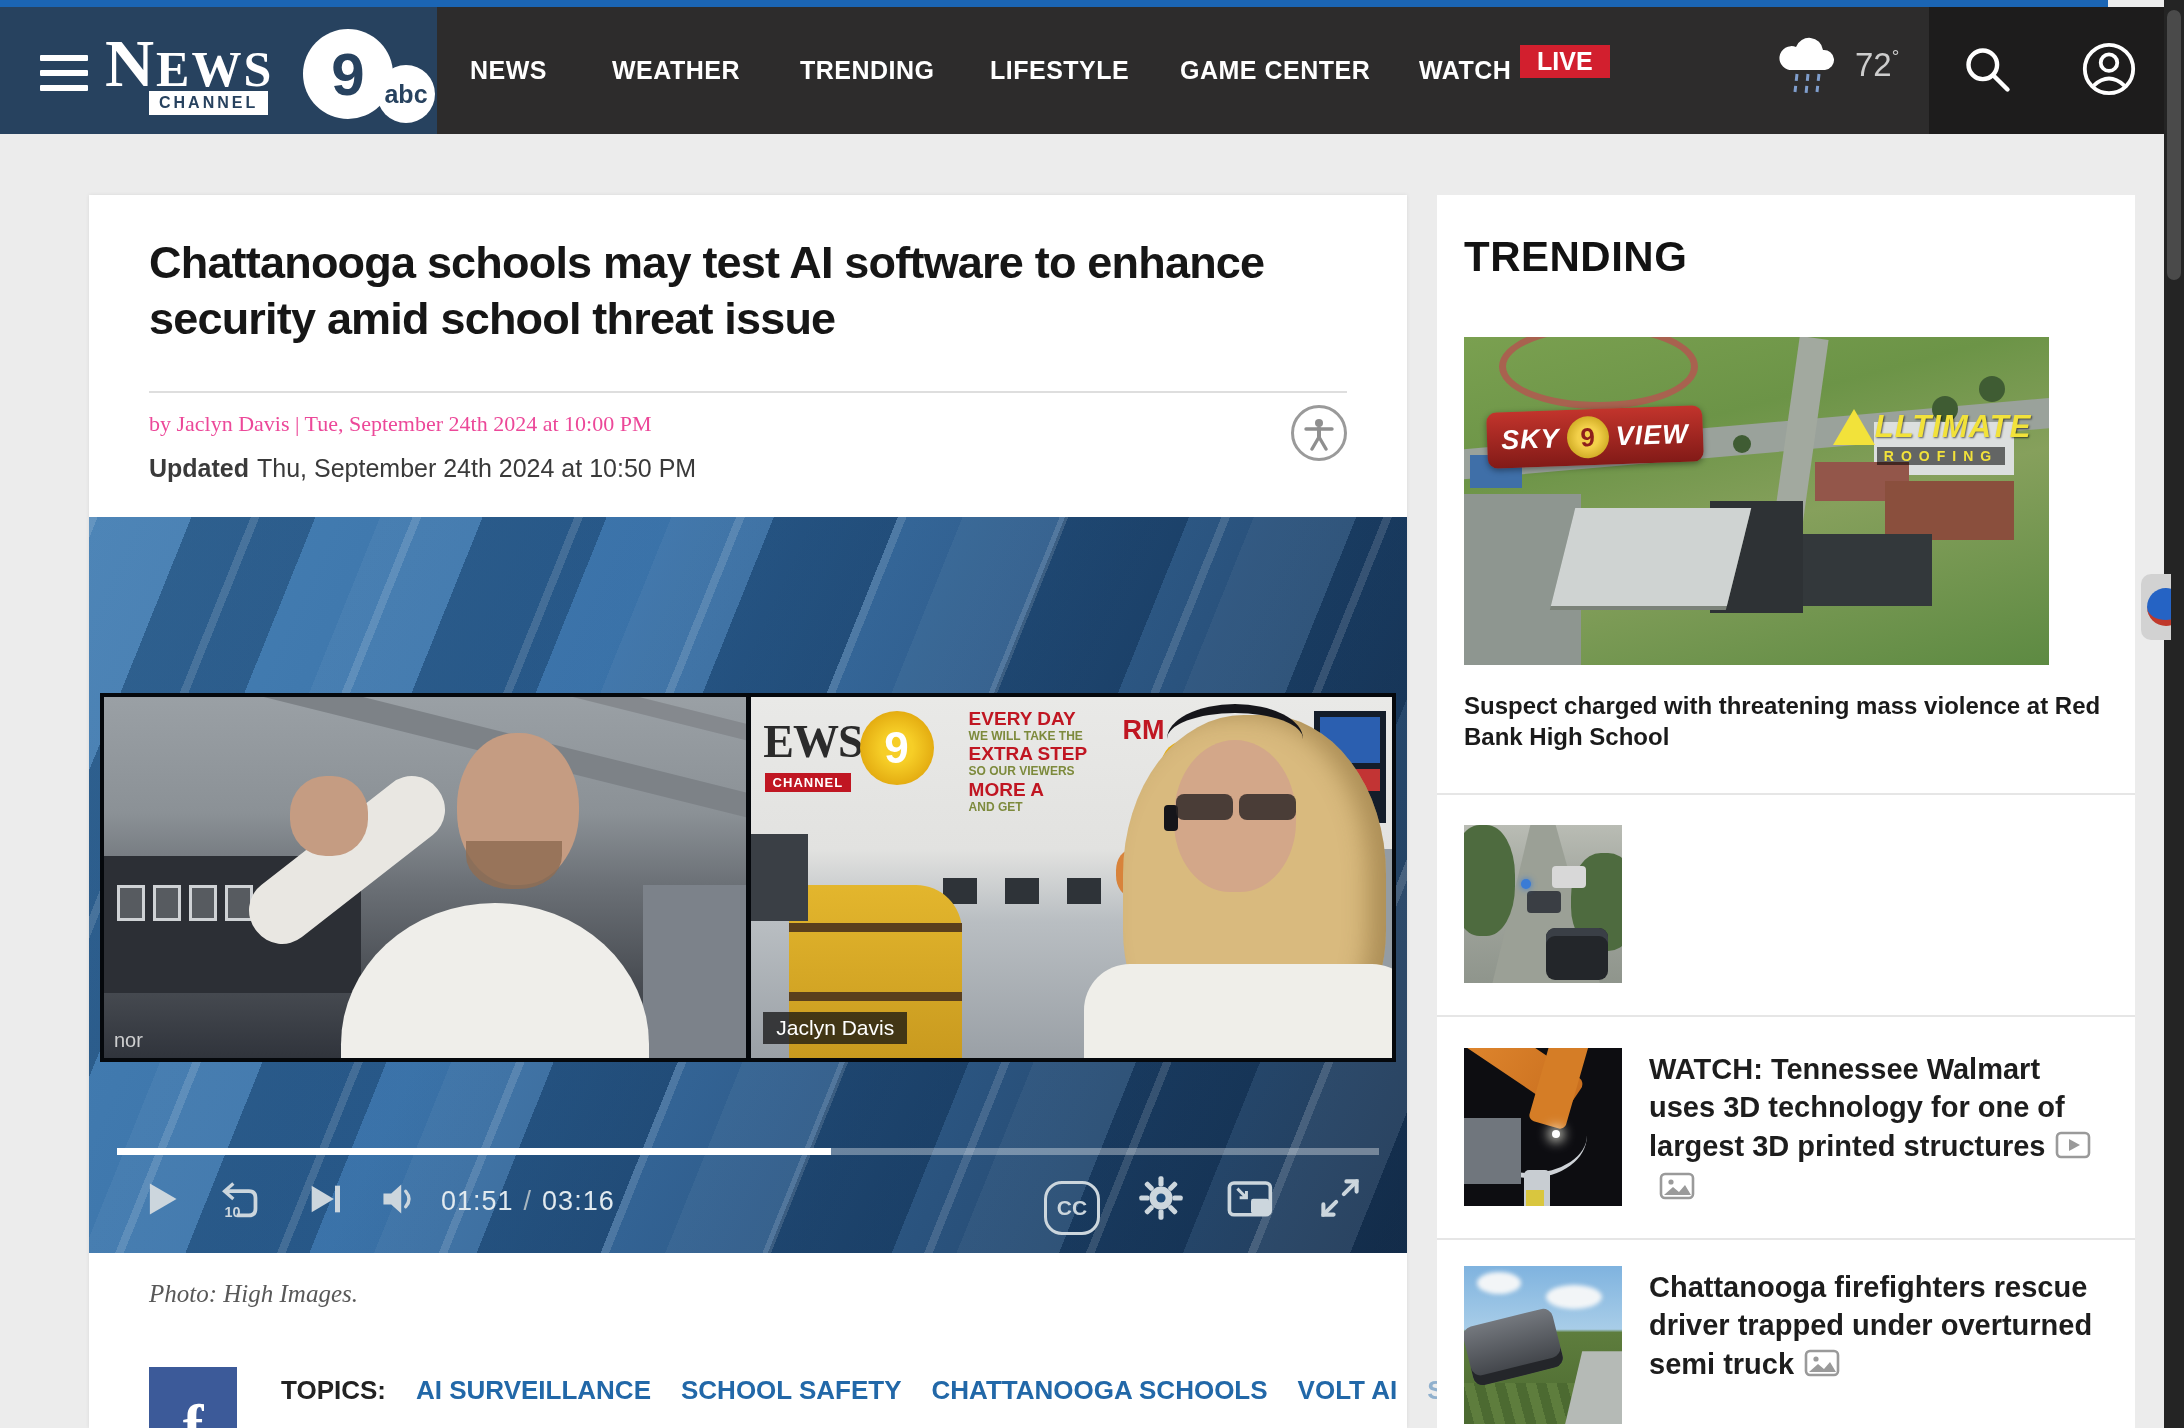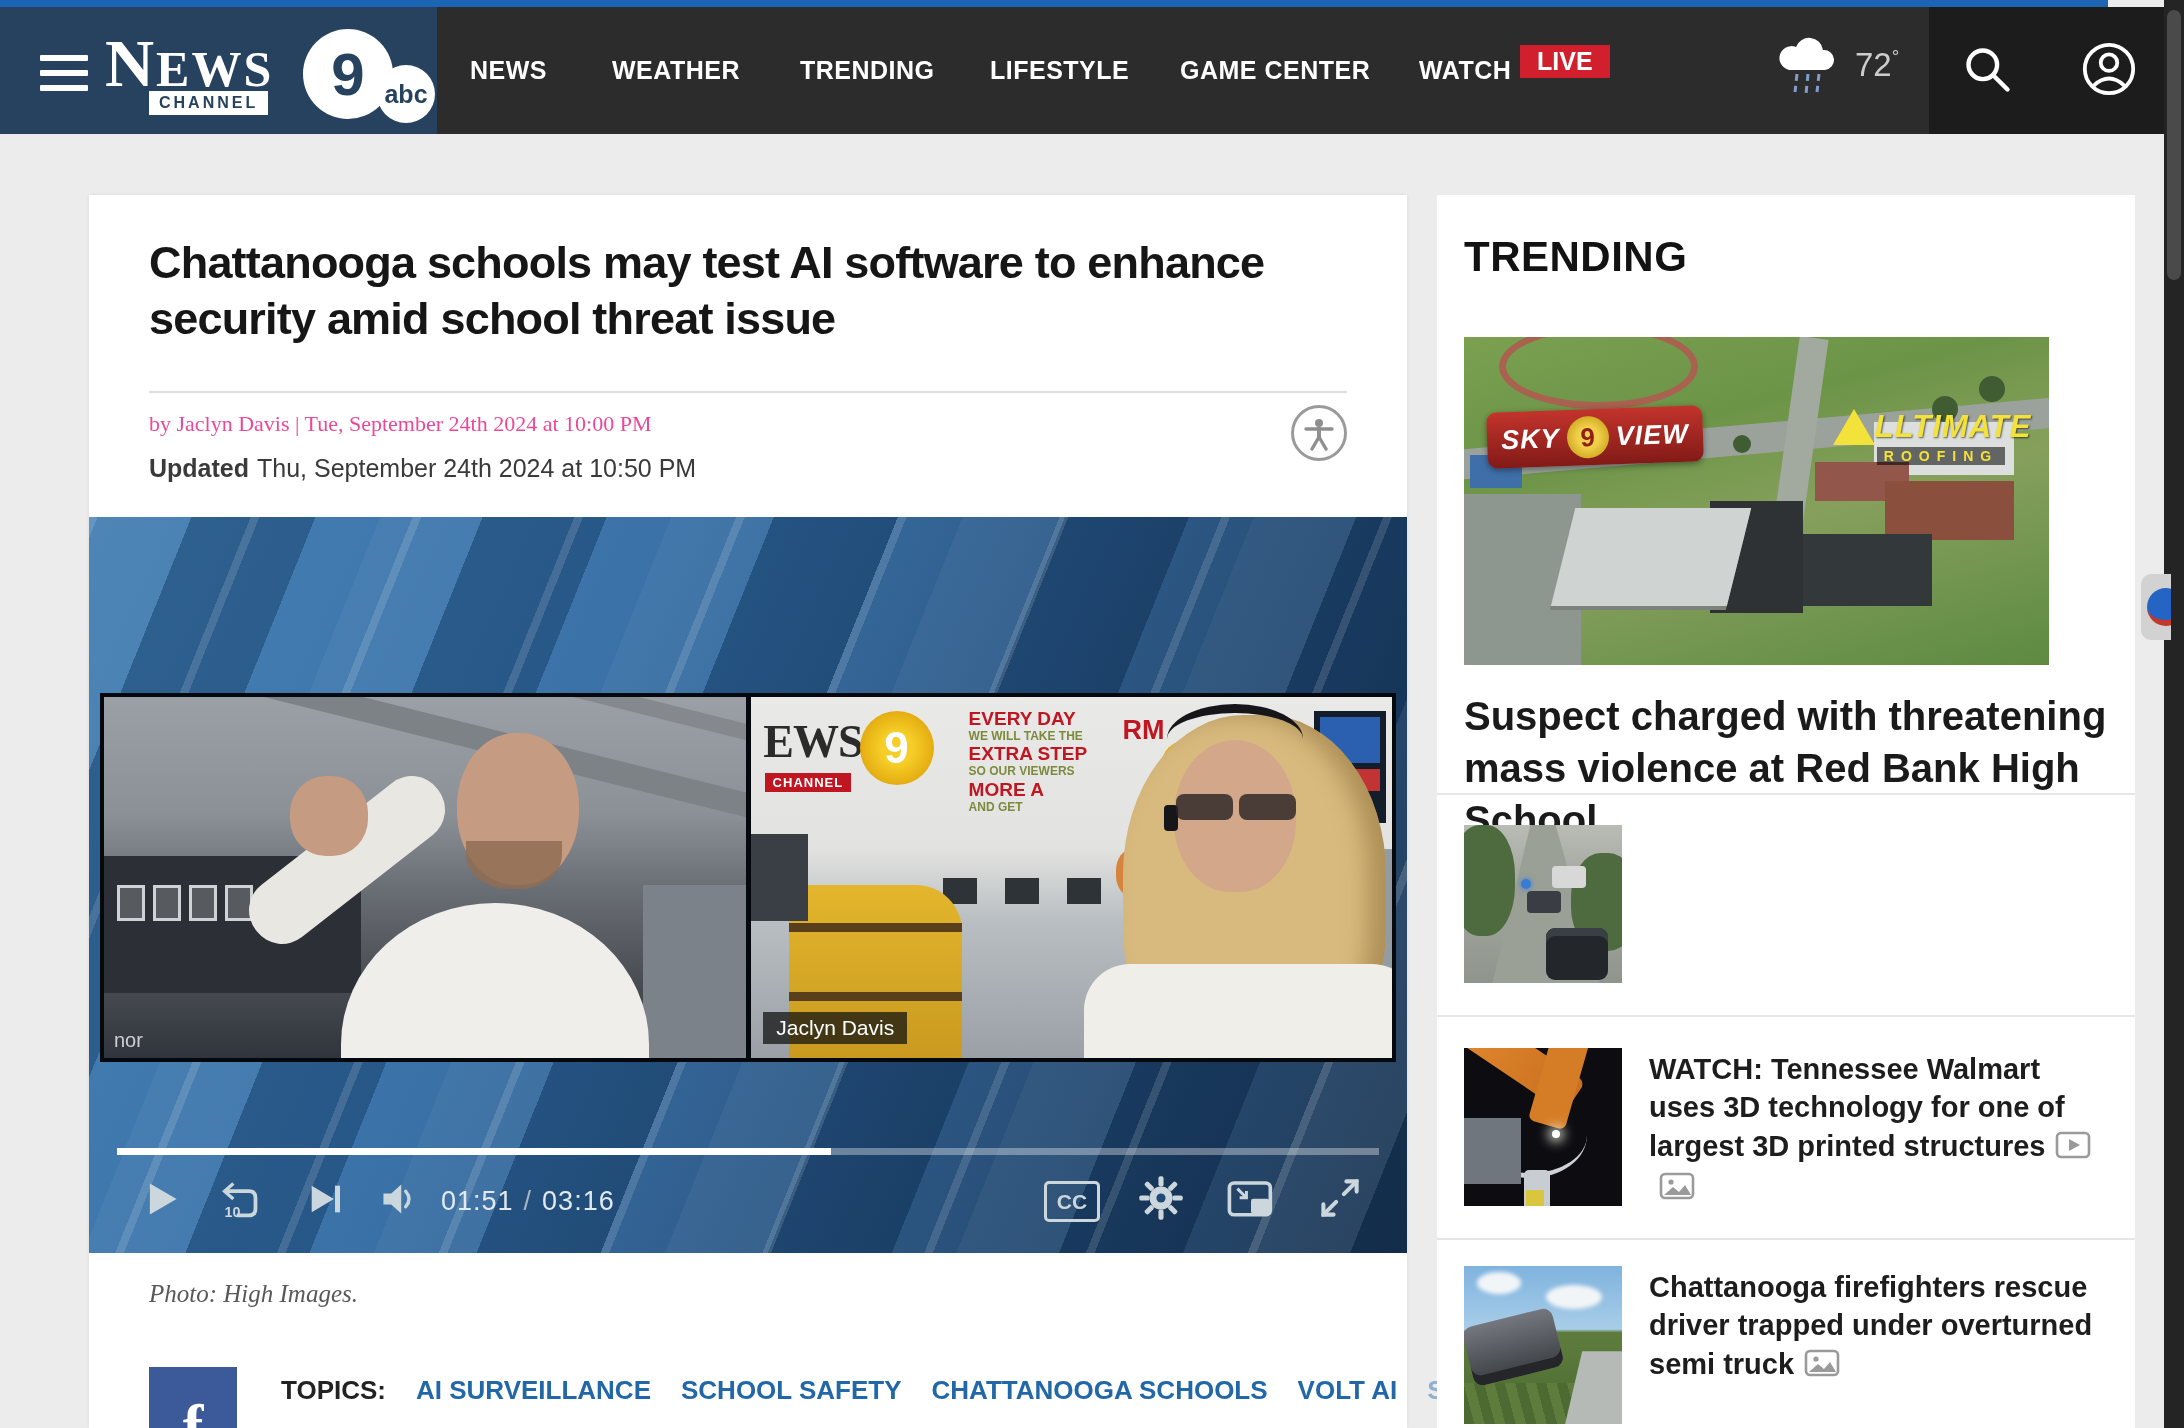"Suspect charged with threatening mass" .sb-lead-headline { font-size: 40px -> 24px }
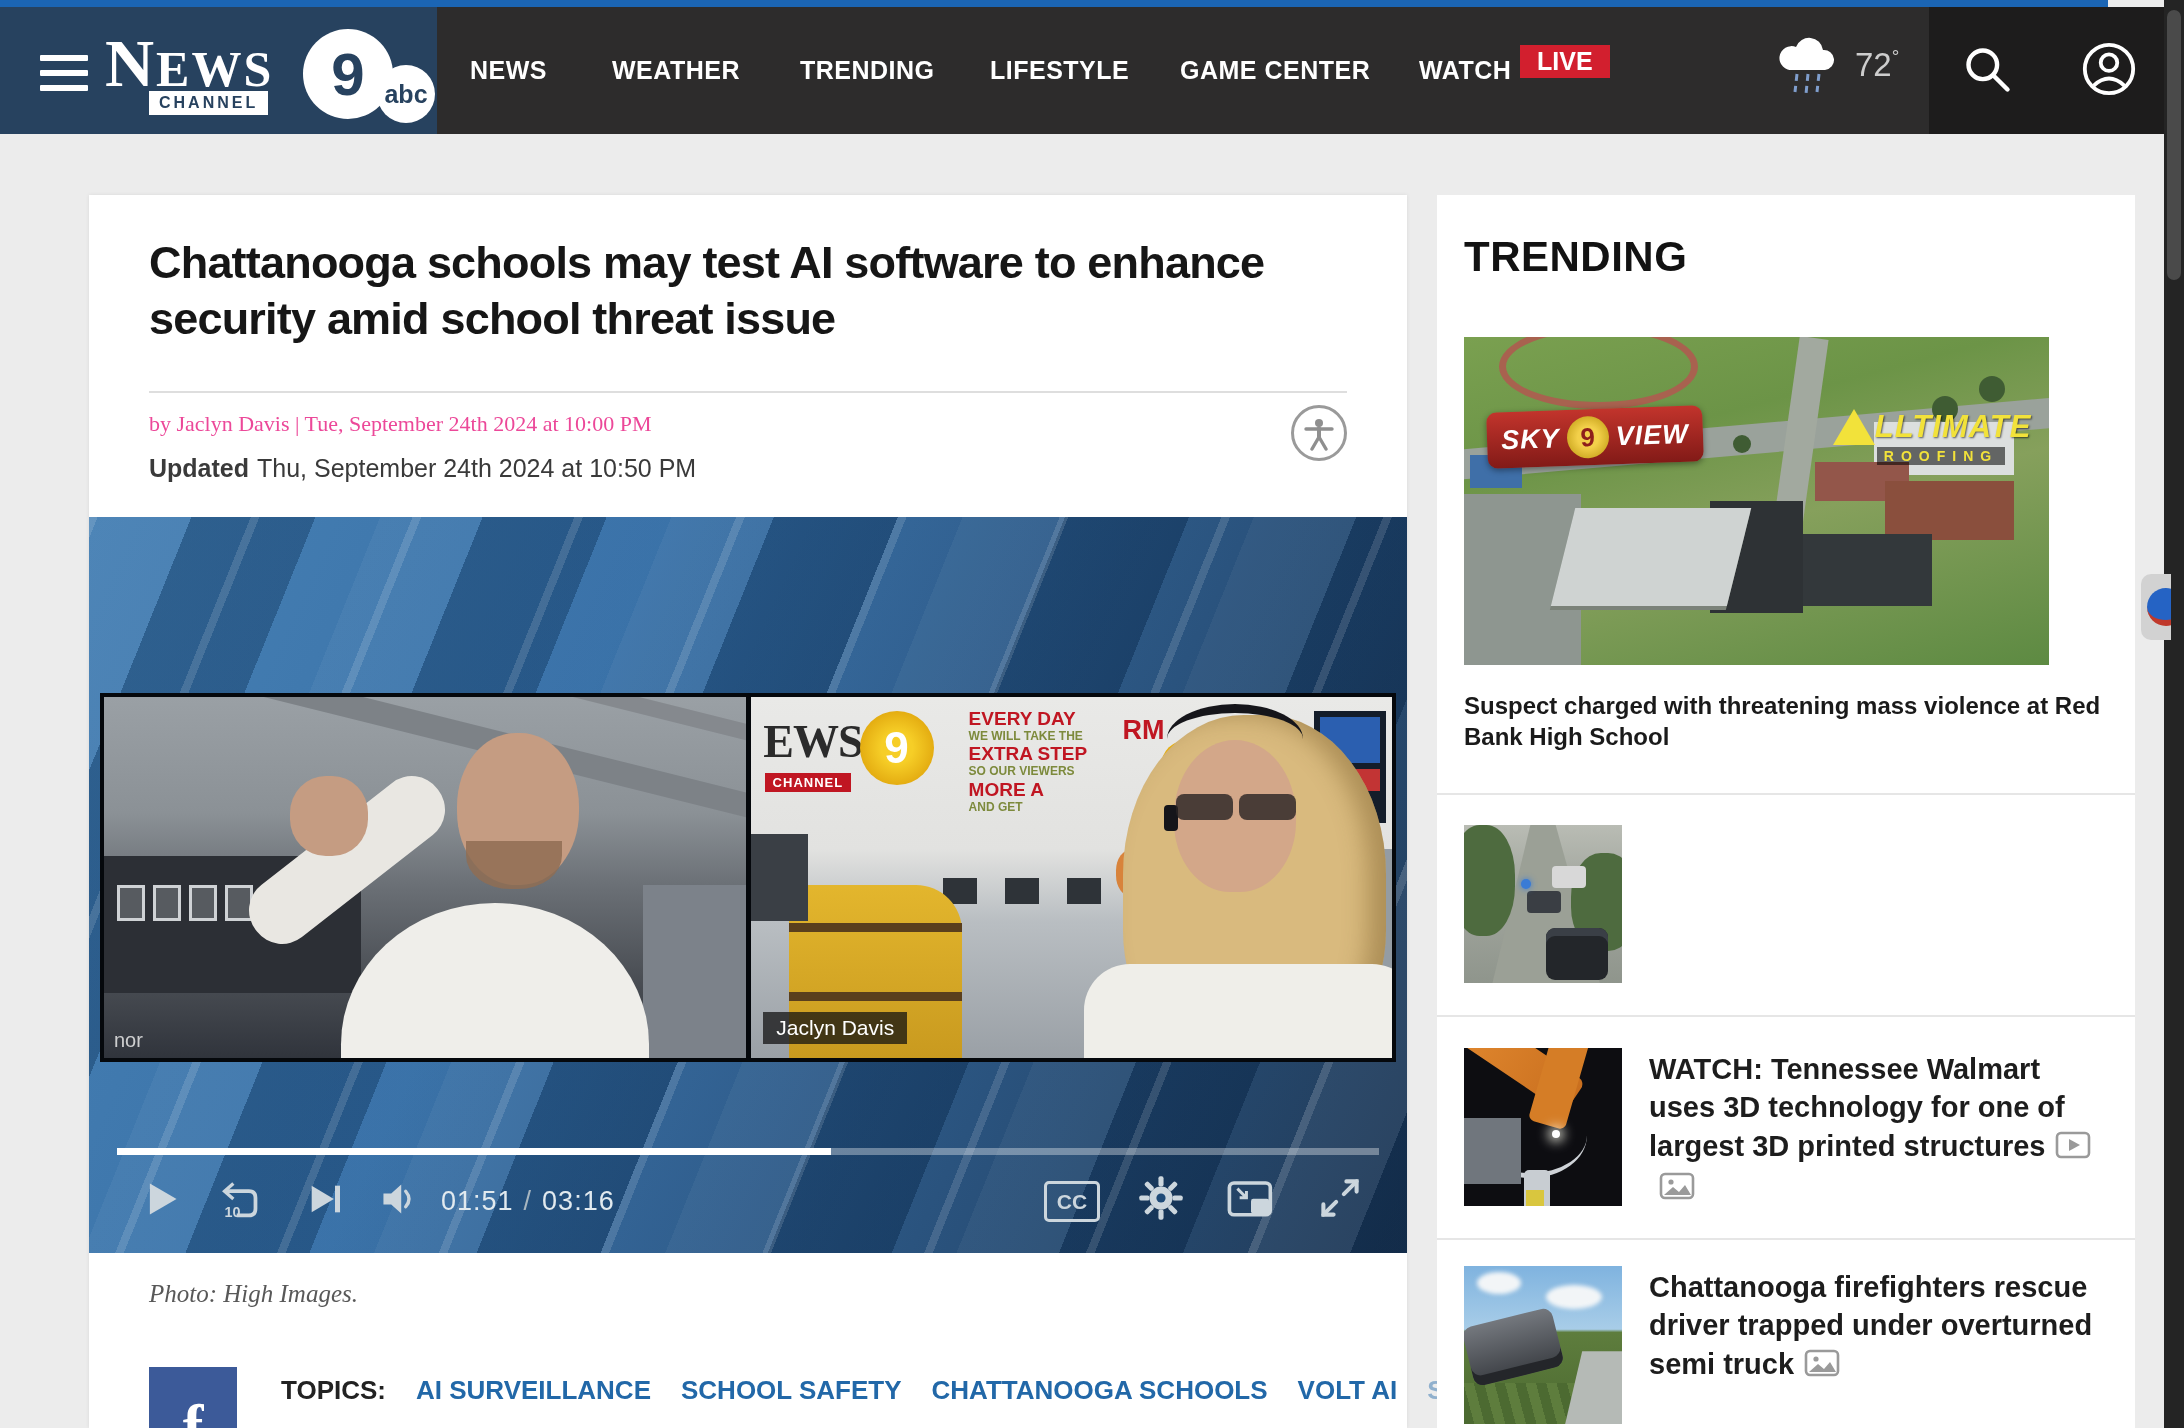"CC" .cc-btn { border-radius: 5px -> 18px; height: 41px -> 54px }
